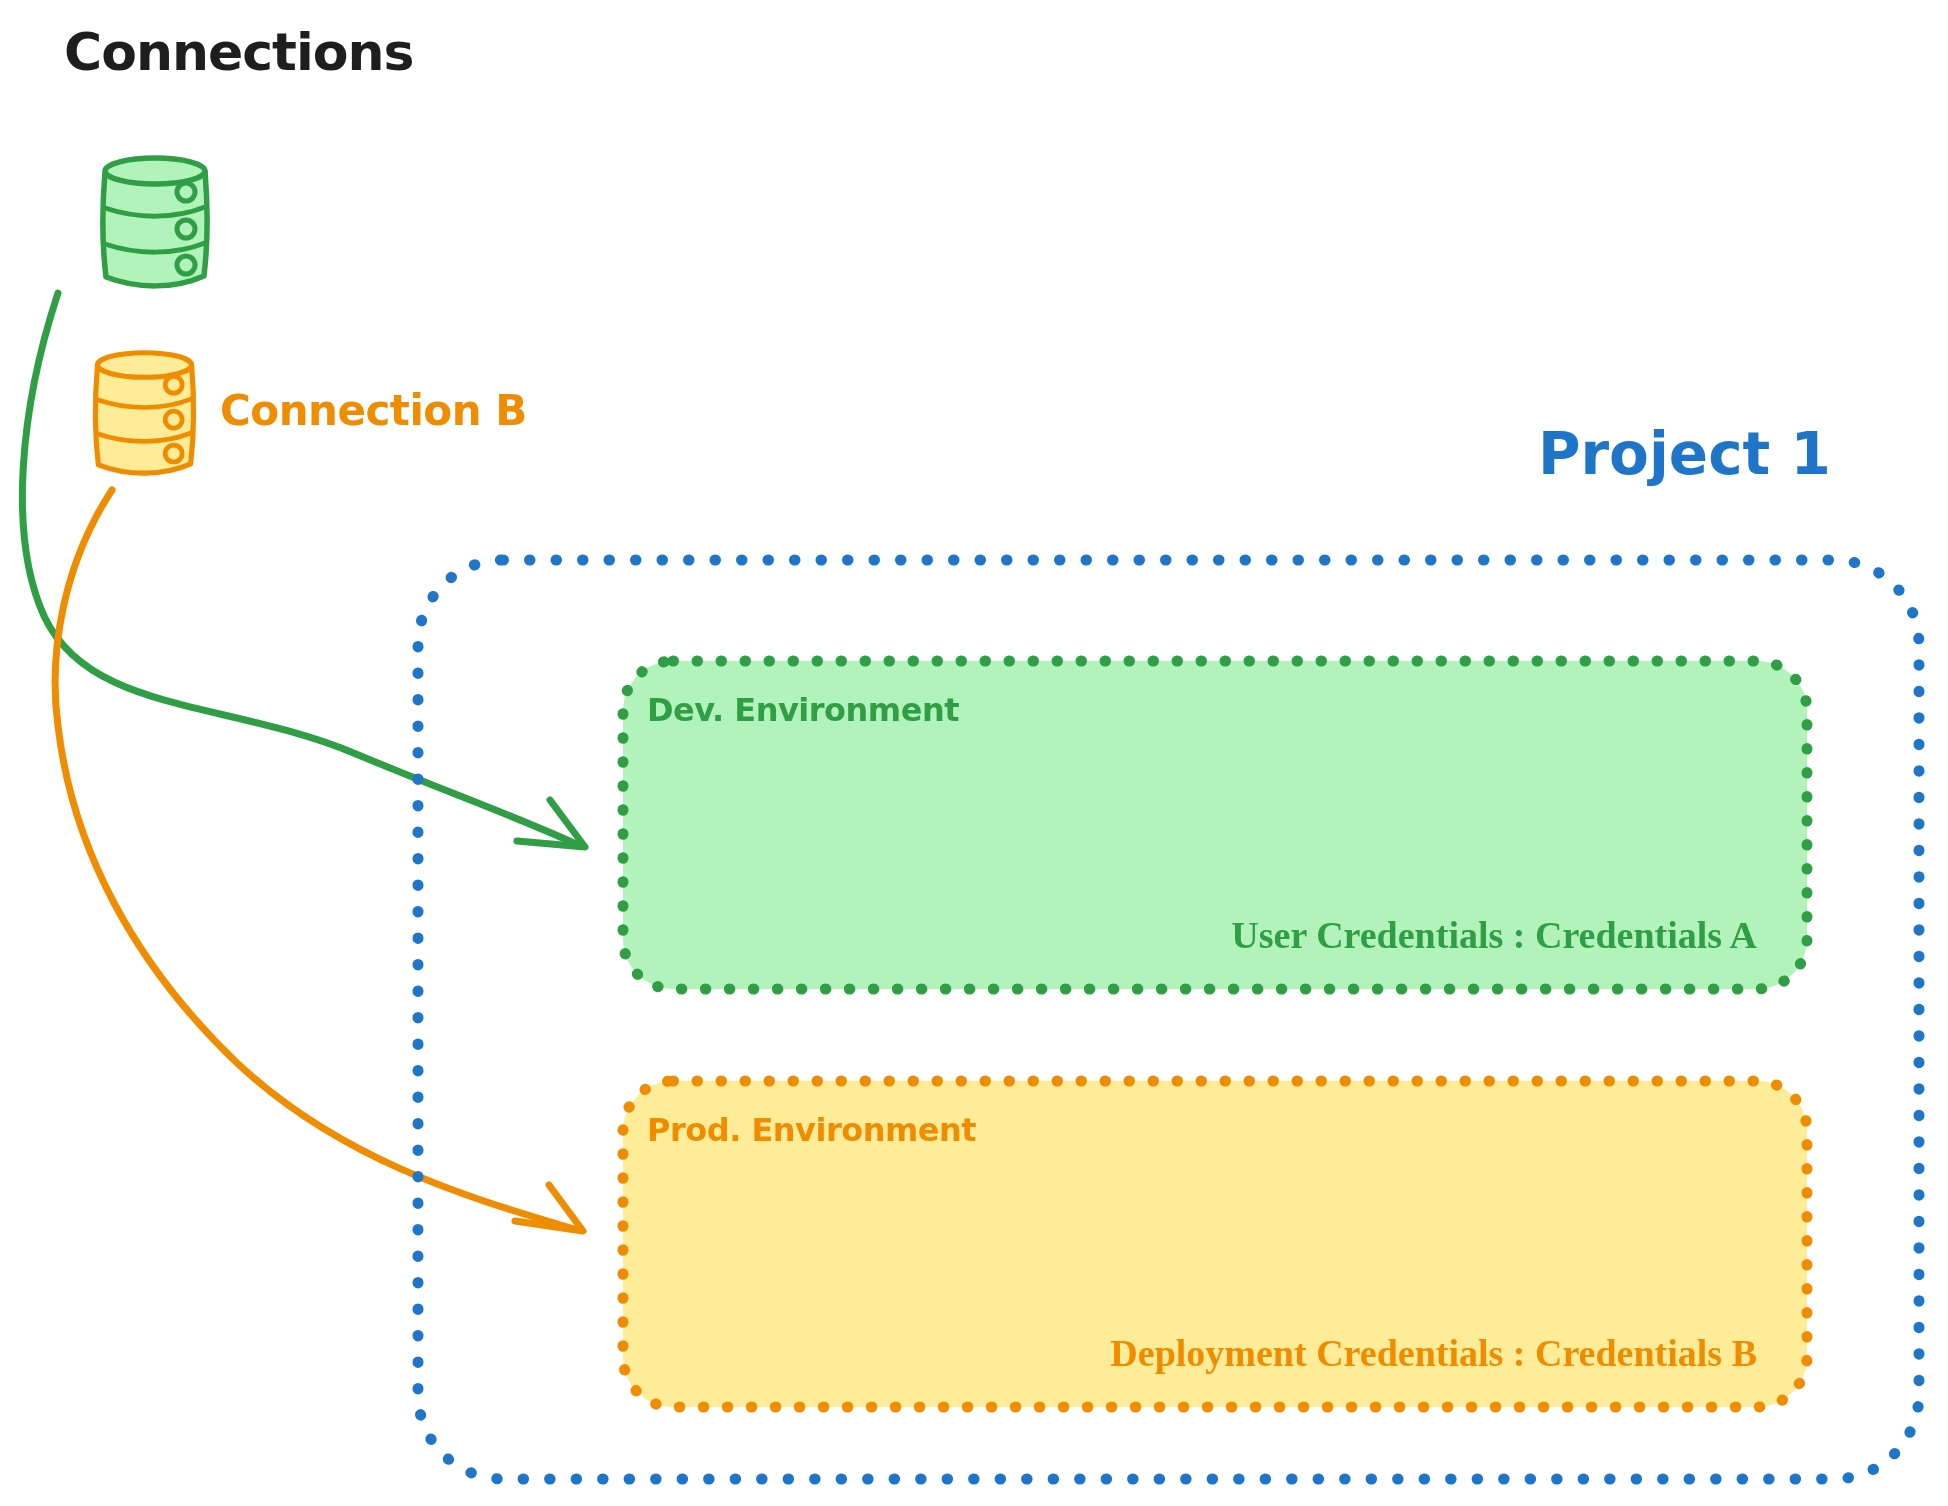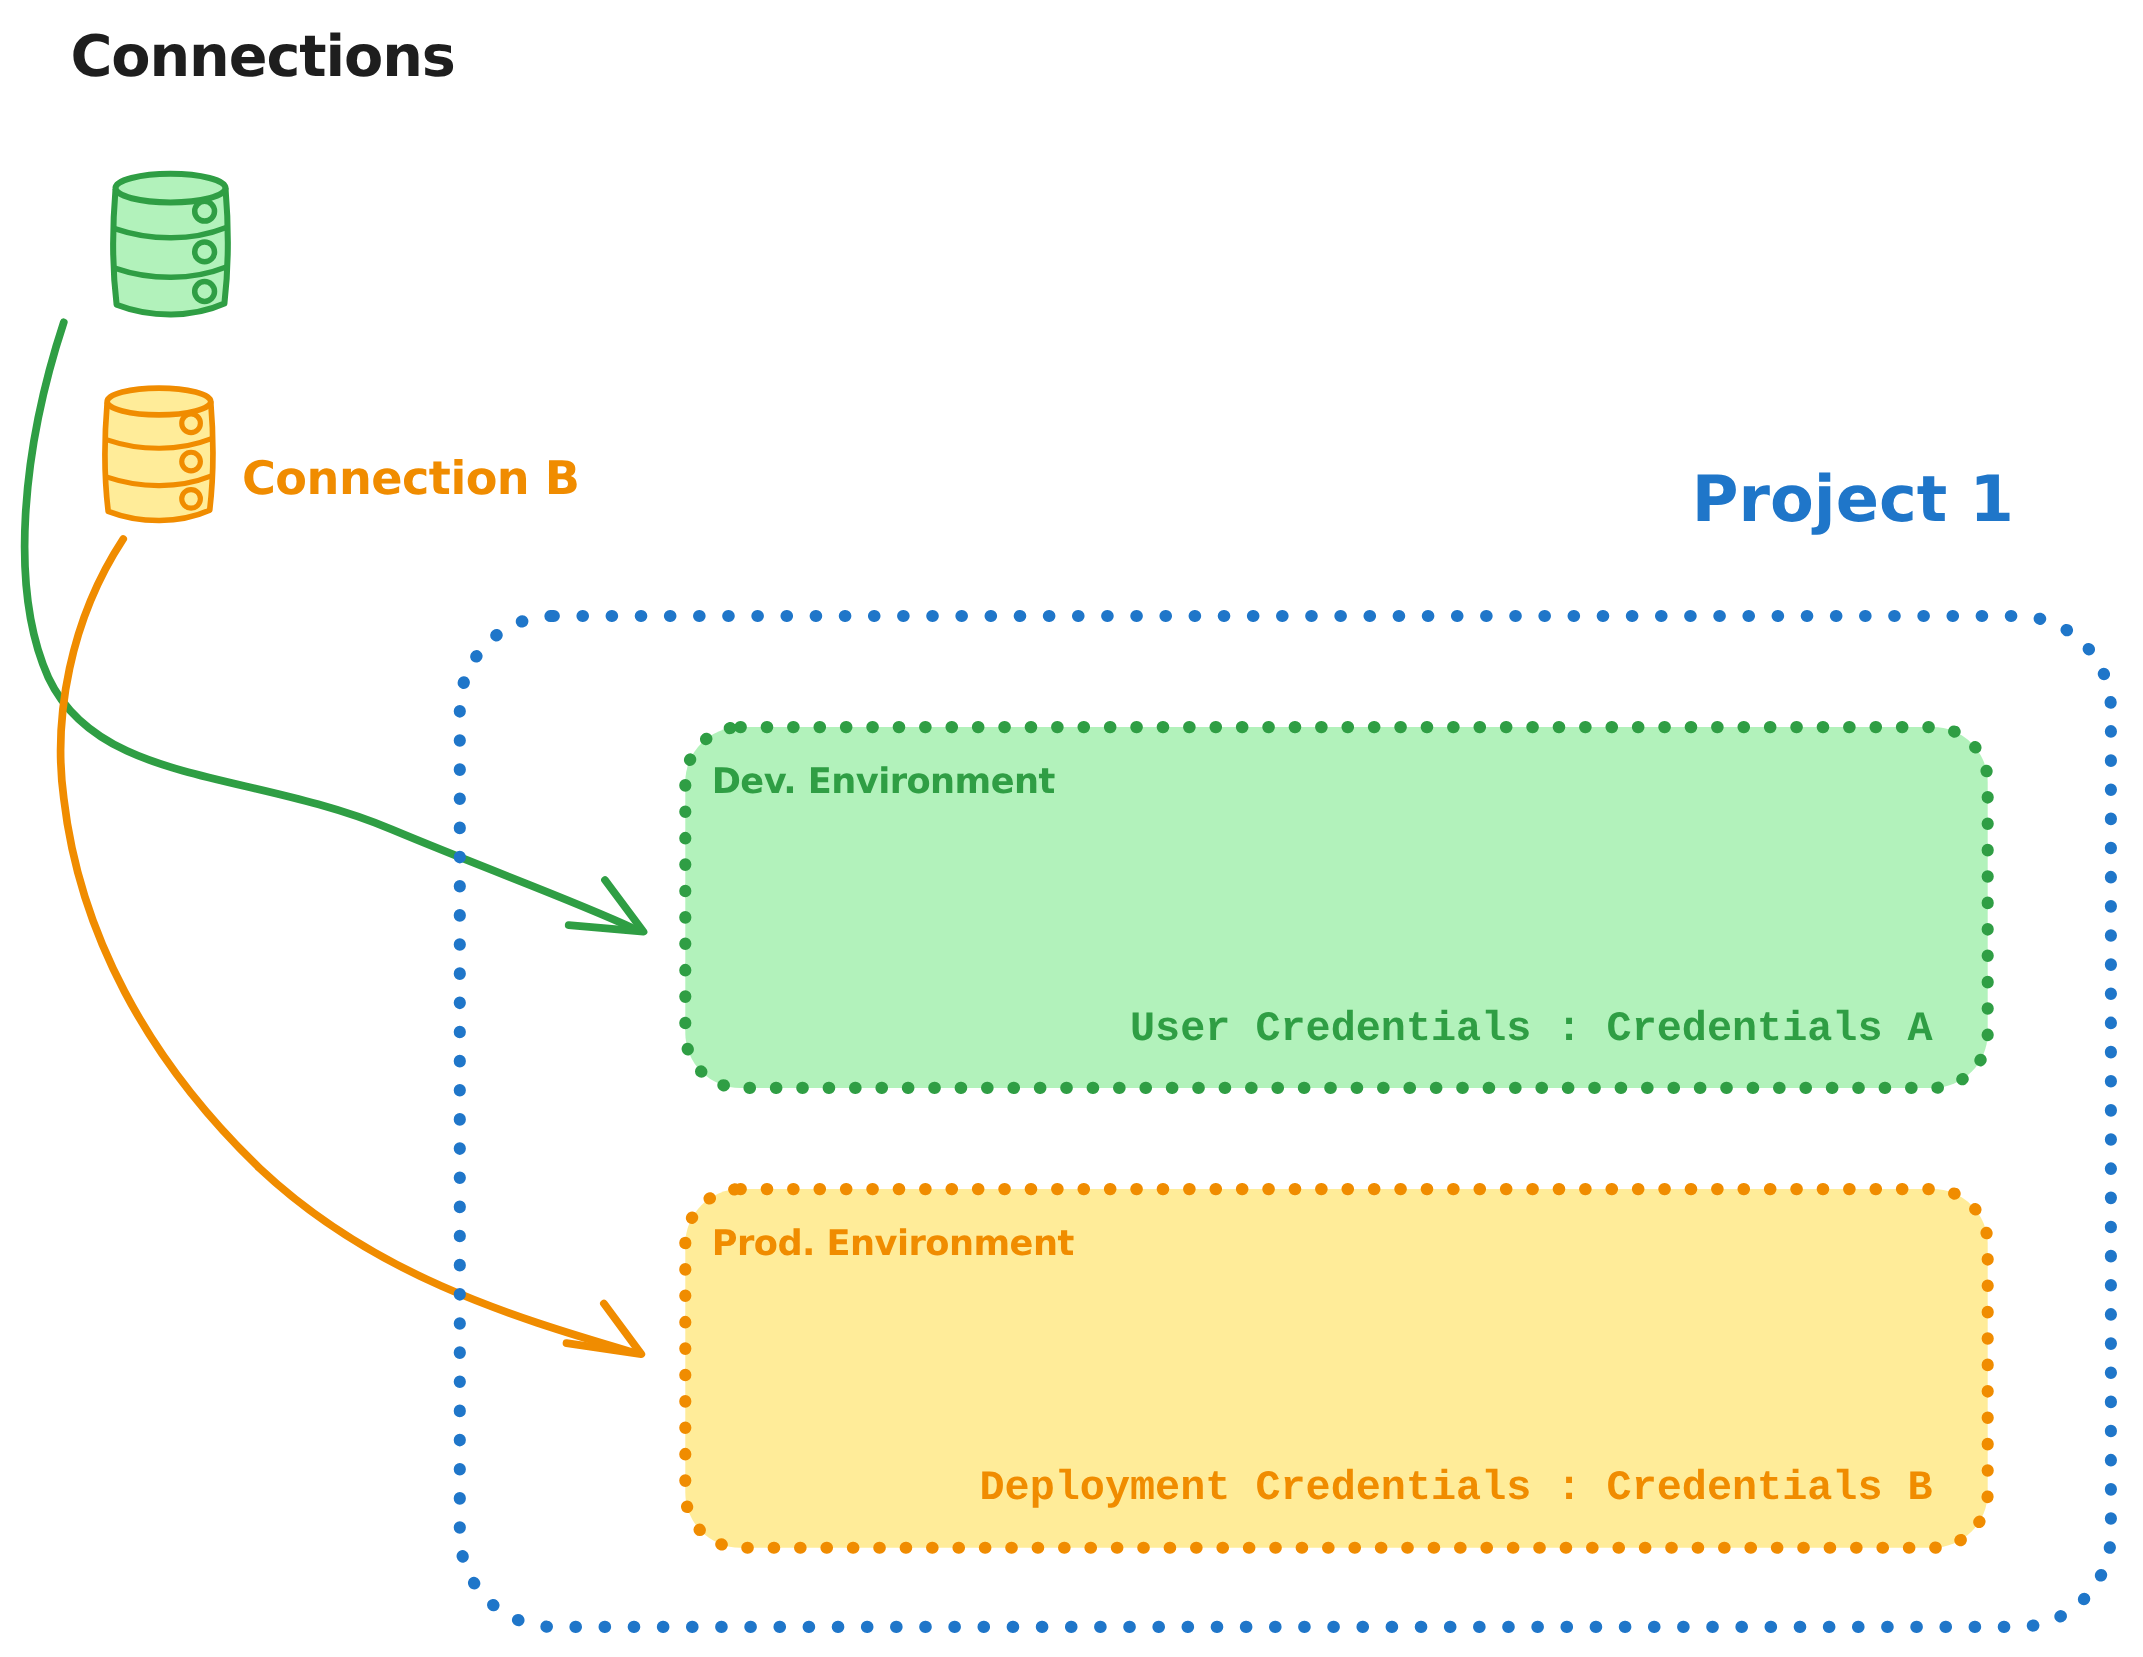"Connection B" .conn-b-label { top: 410px -> 386px }
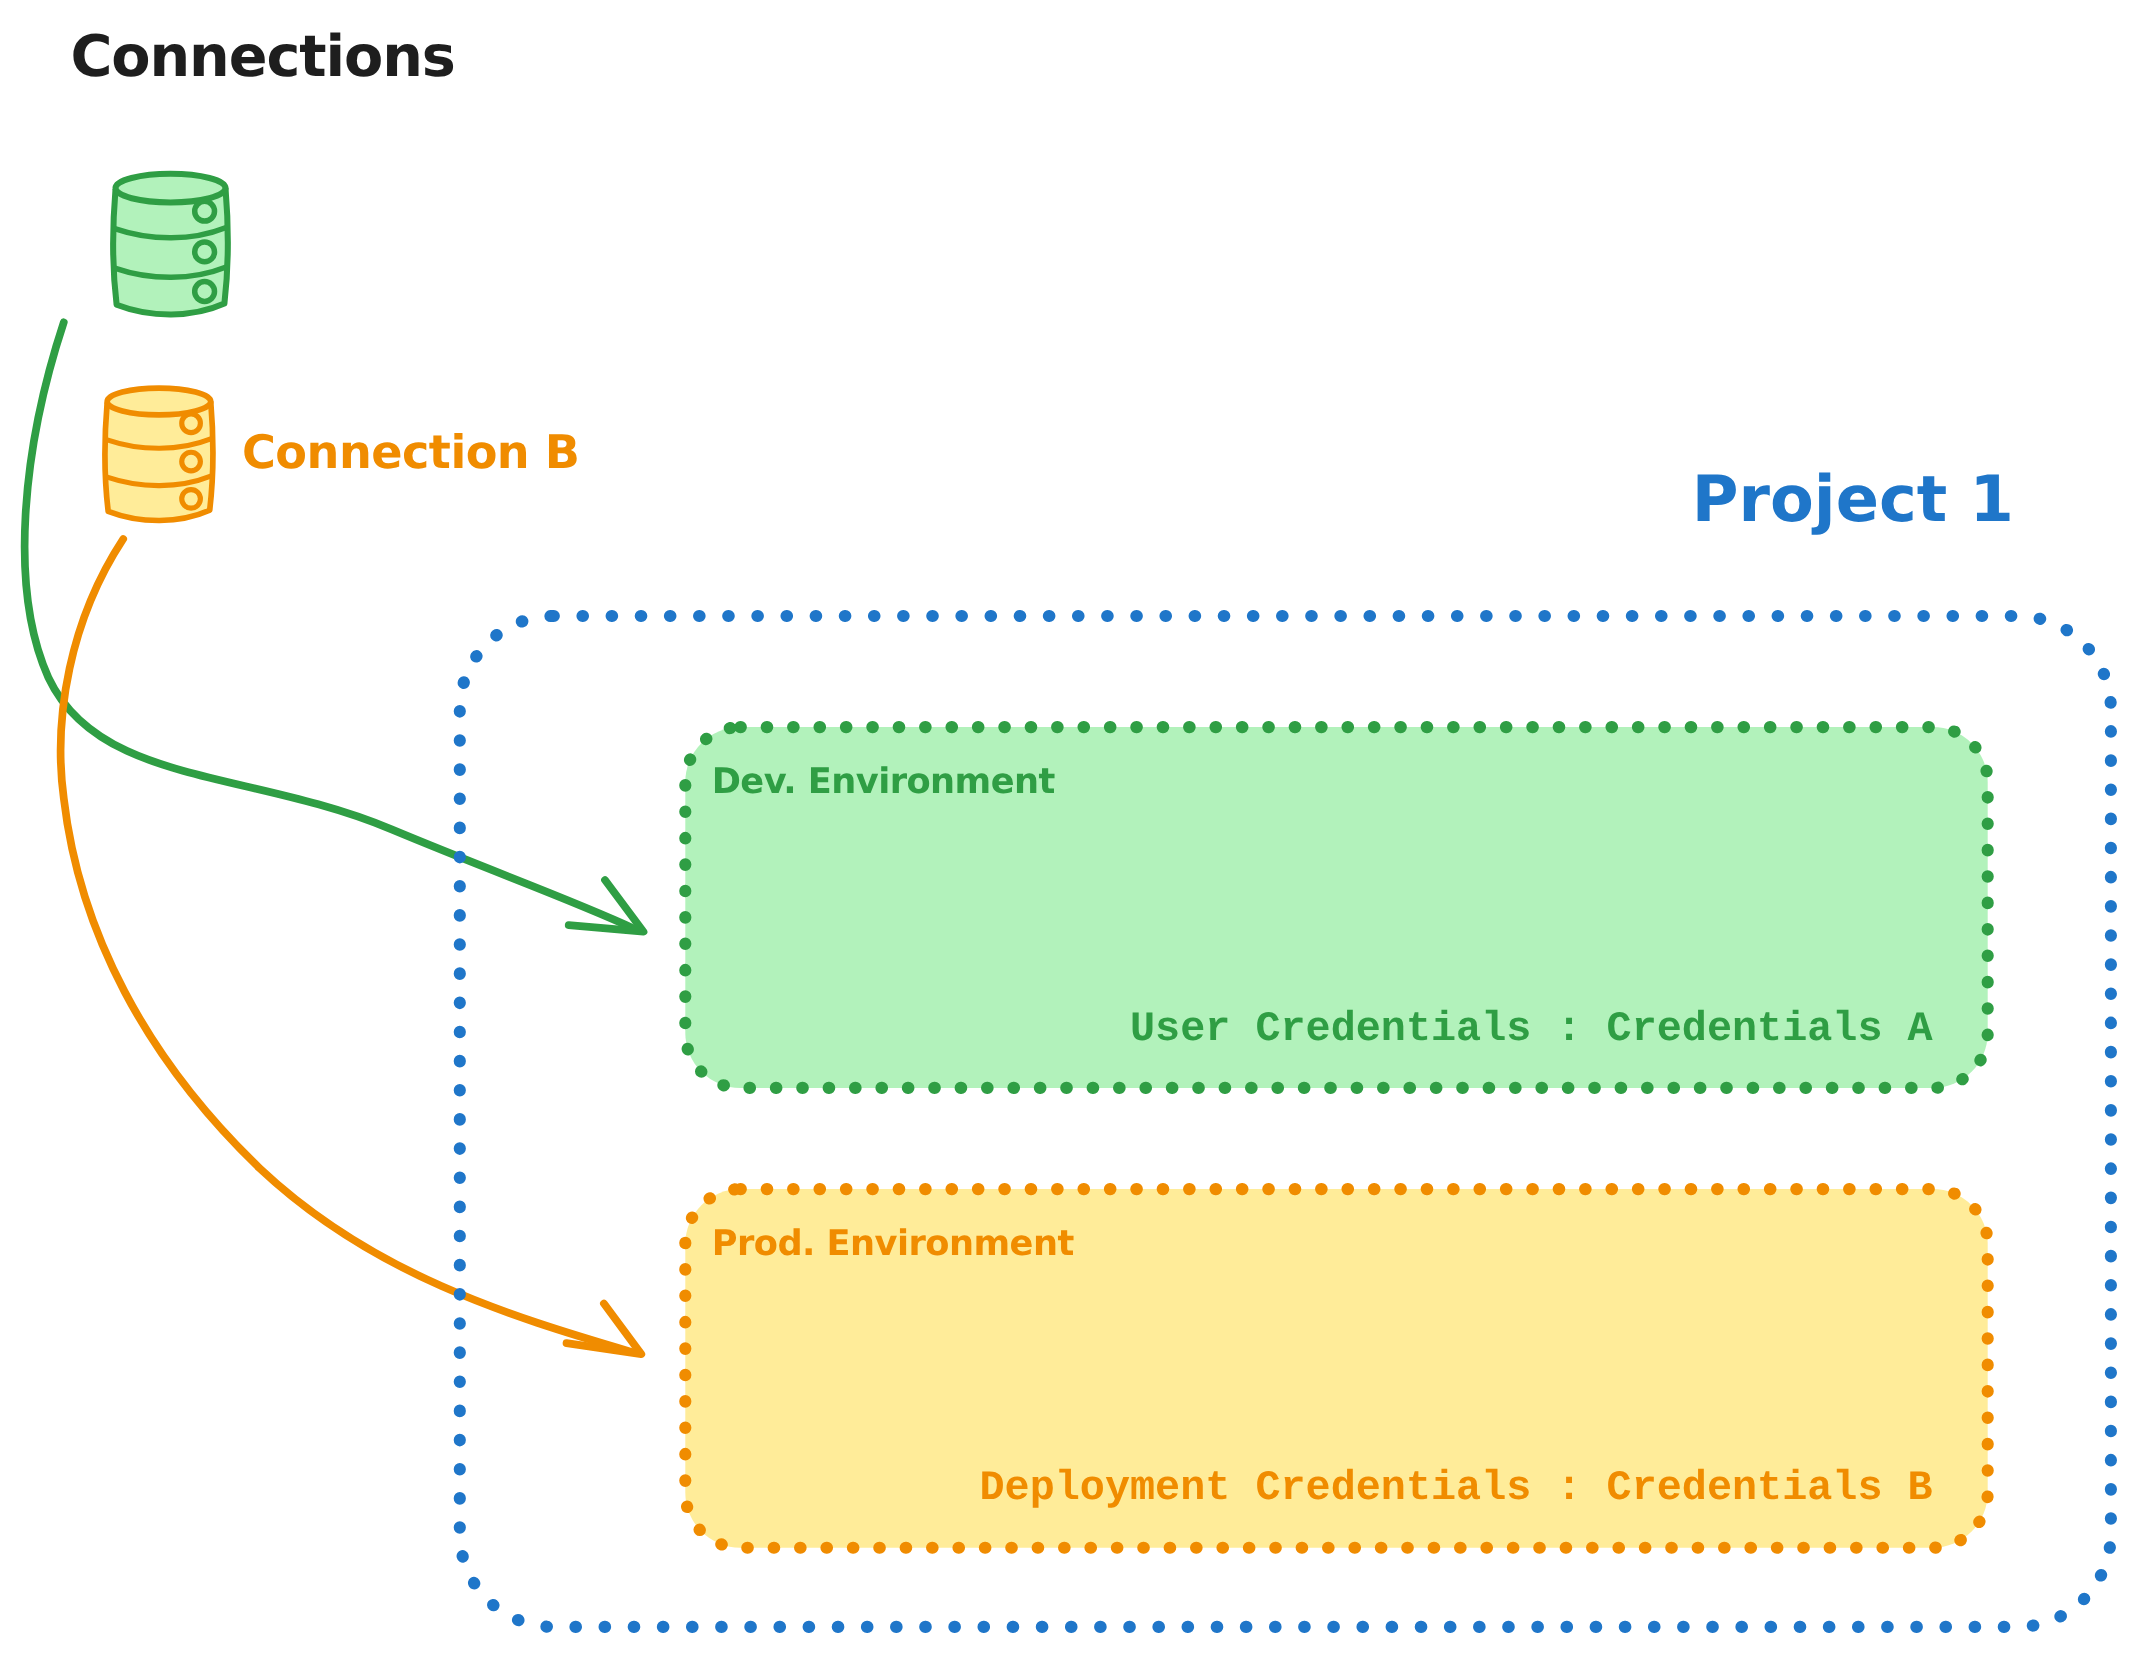"User Credentials : Credentials A" .env-cred { font-family: Liberation Mono, monospace -> Liberation Serif, serif }
